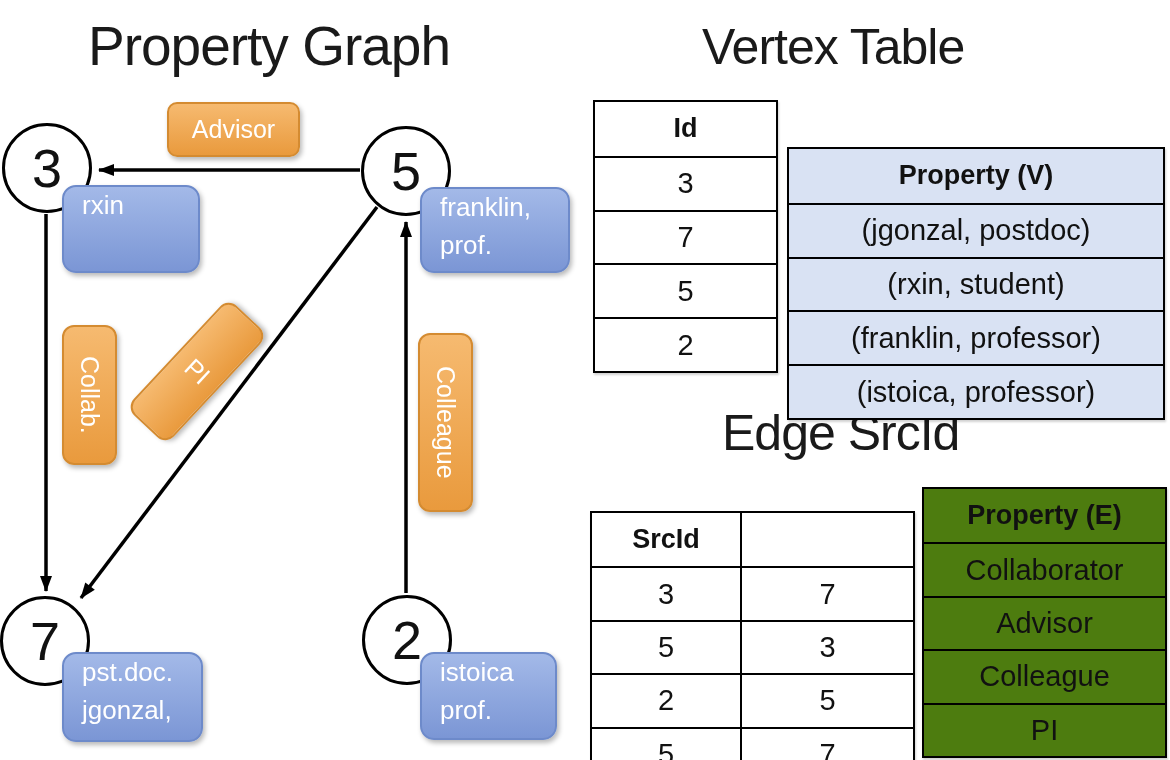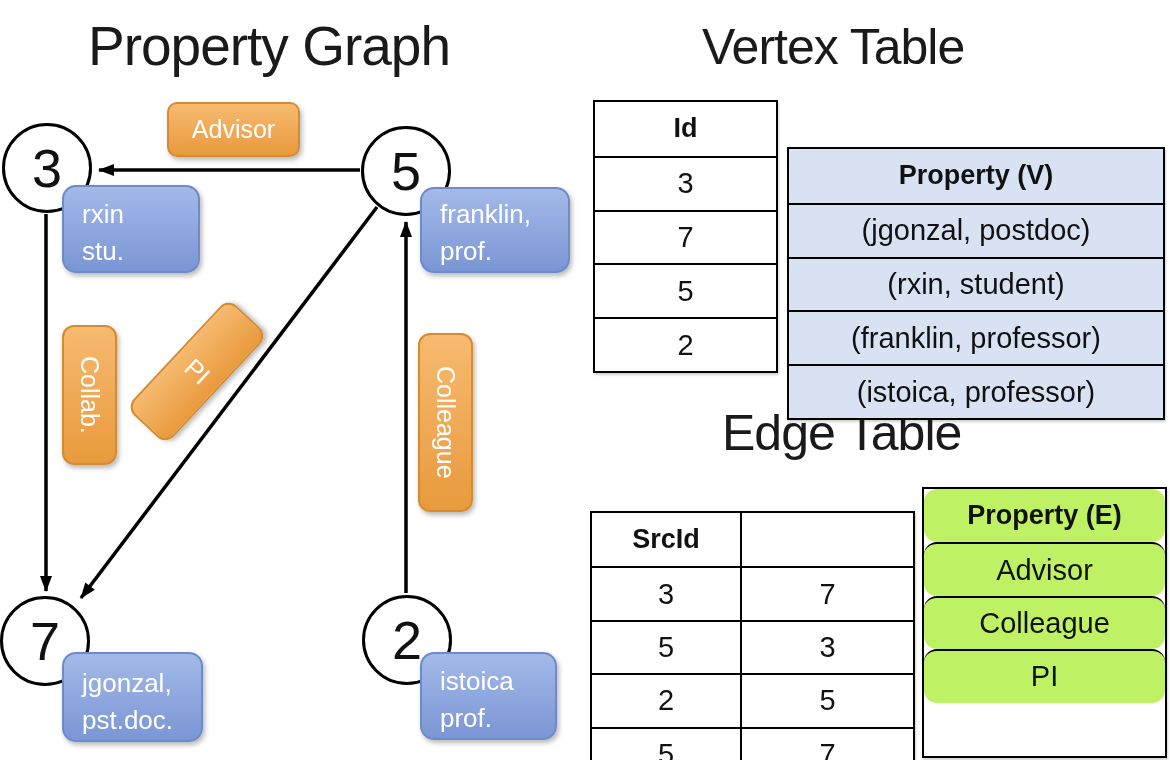"rxin" .bbox { justify-content: flex-end -> flex-start }
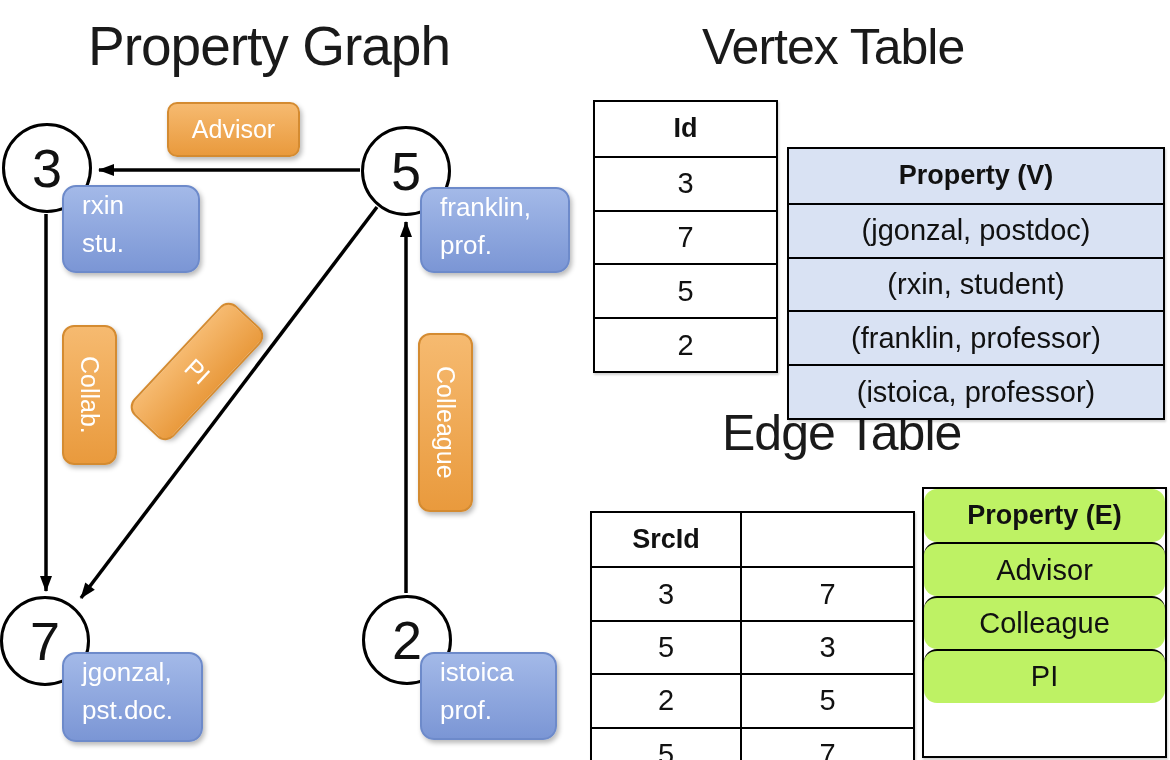"stu." div { html: <div>stu.</div> -> none }
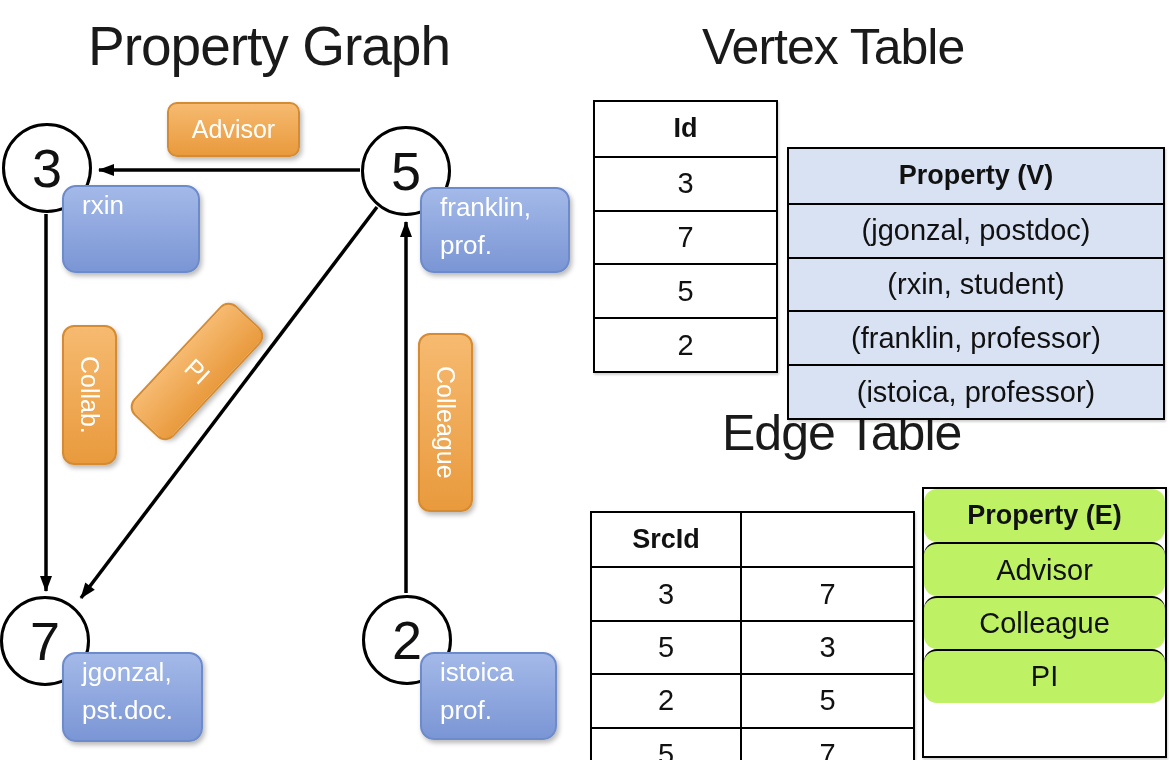"Edge Table" div.title { text: Table -> SrcId }
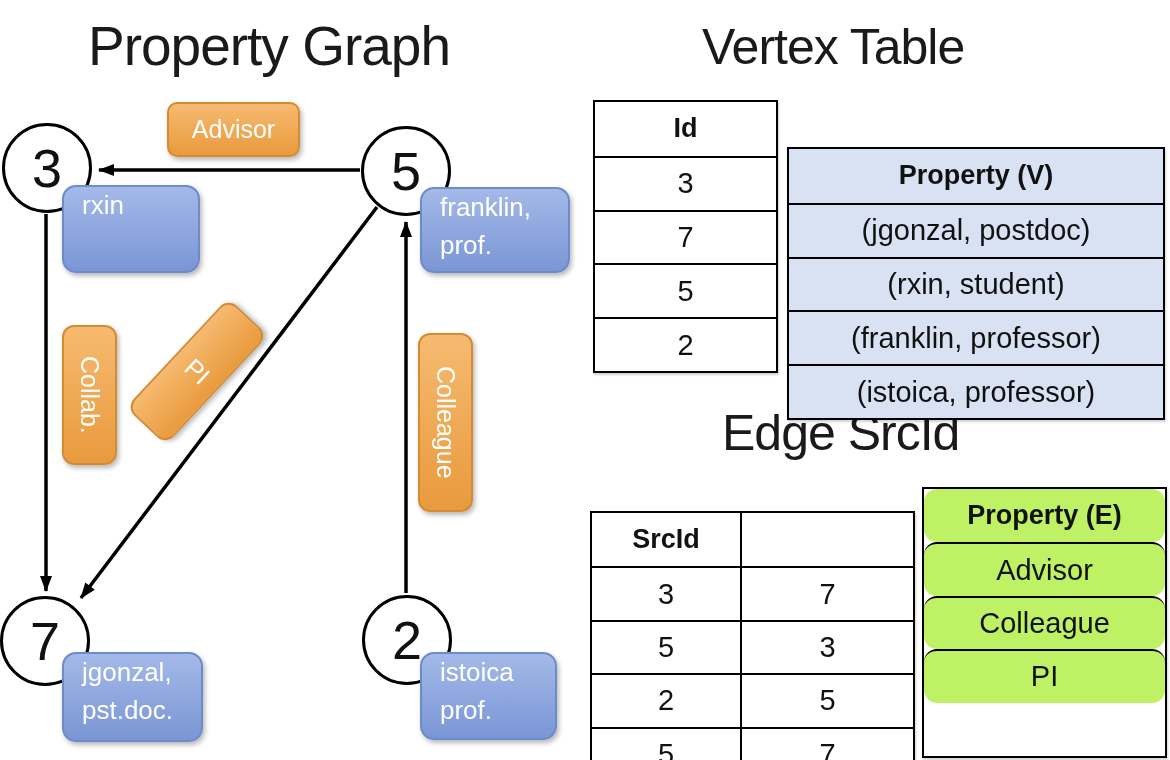"Property (E)" .tanfill { background: #bef264 -> #4d7c0f; border-radius: 13px -> none }
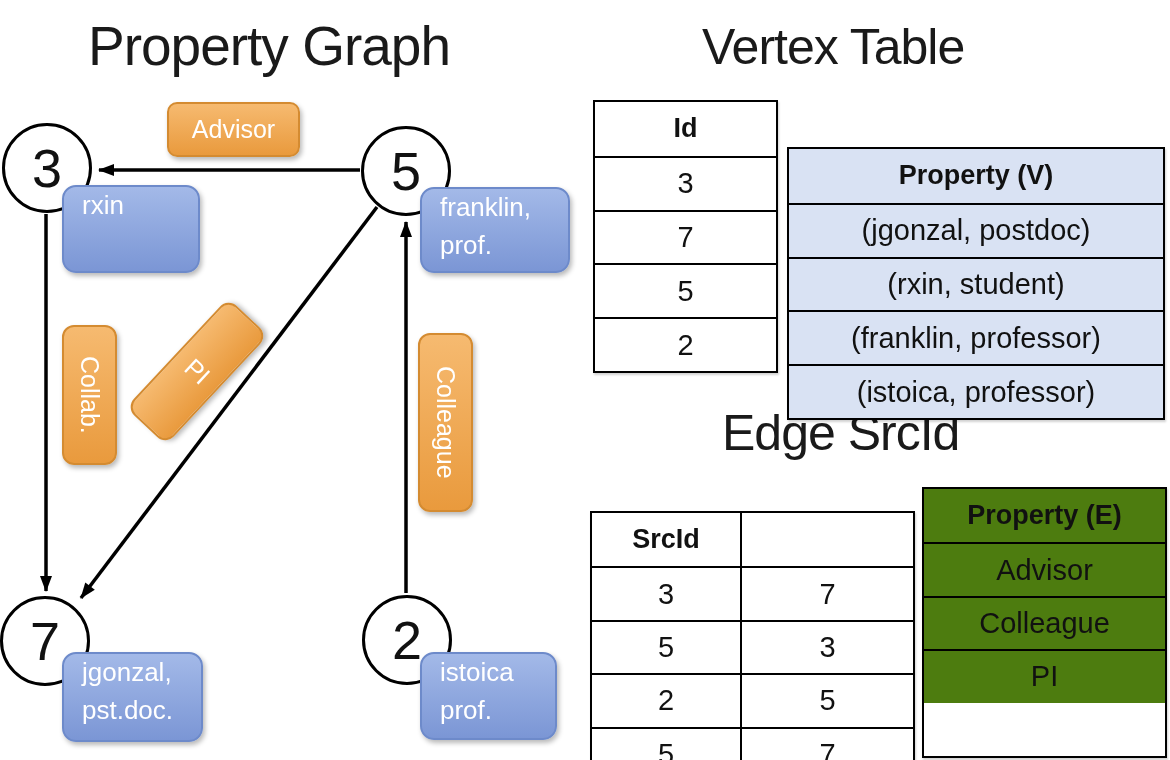"Collaborator" div.cell { html: none -> <div>Collaborator</div> }
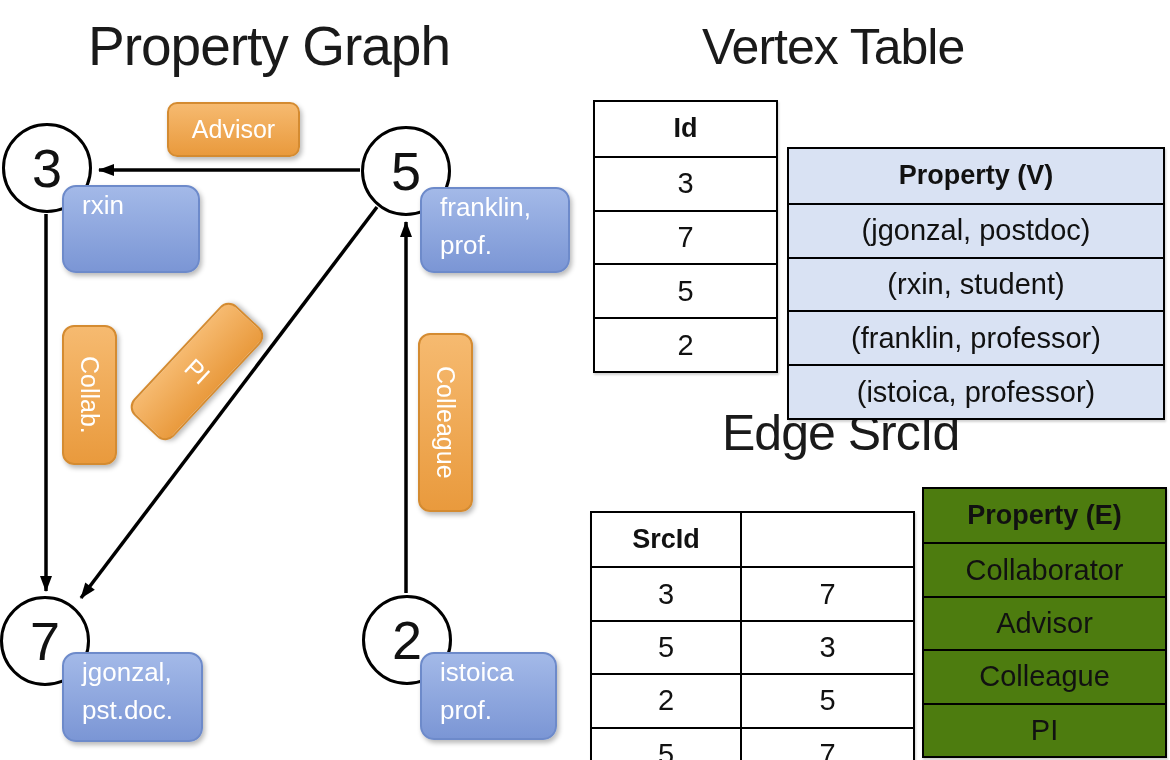"jgonzal," div { order: before "pst.doc." -> after "pst.doc." }
